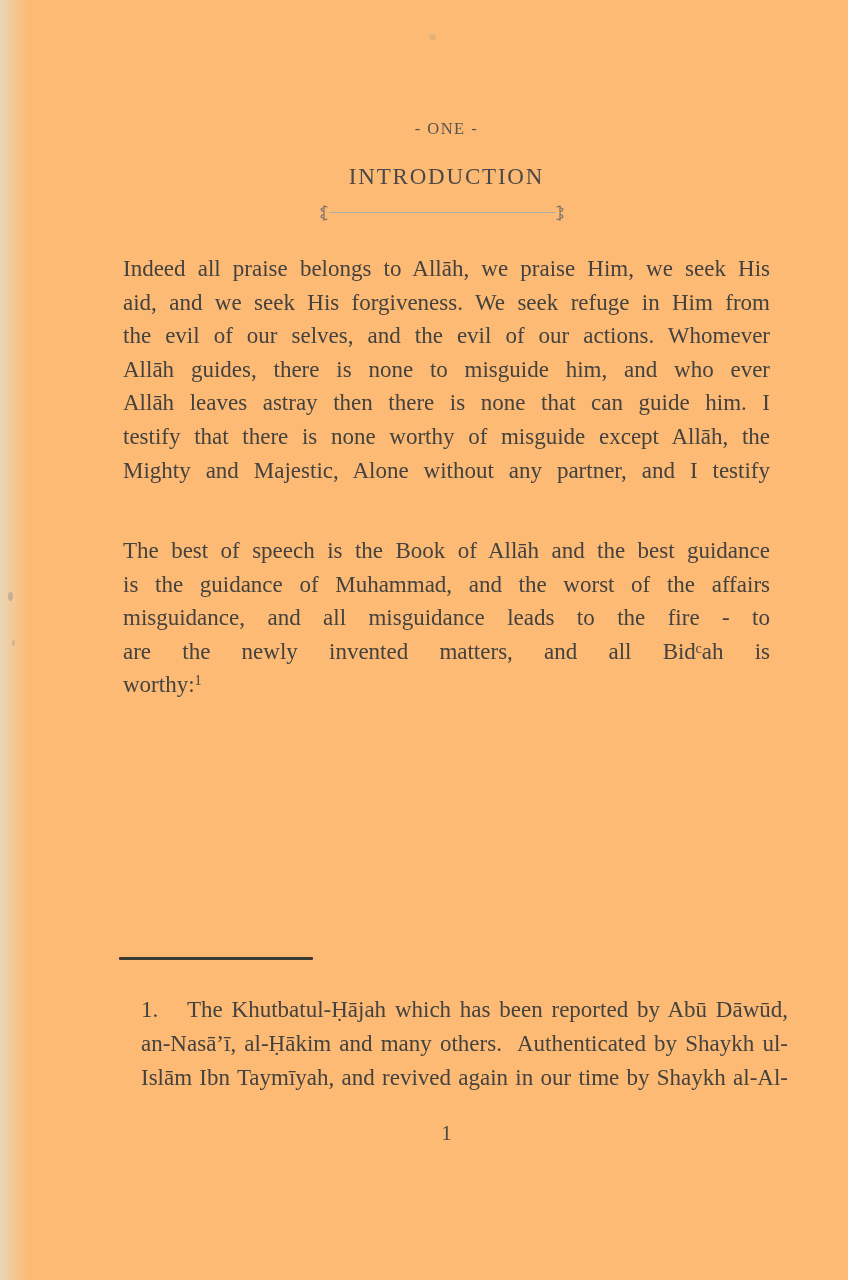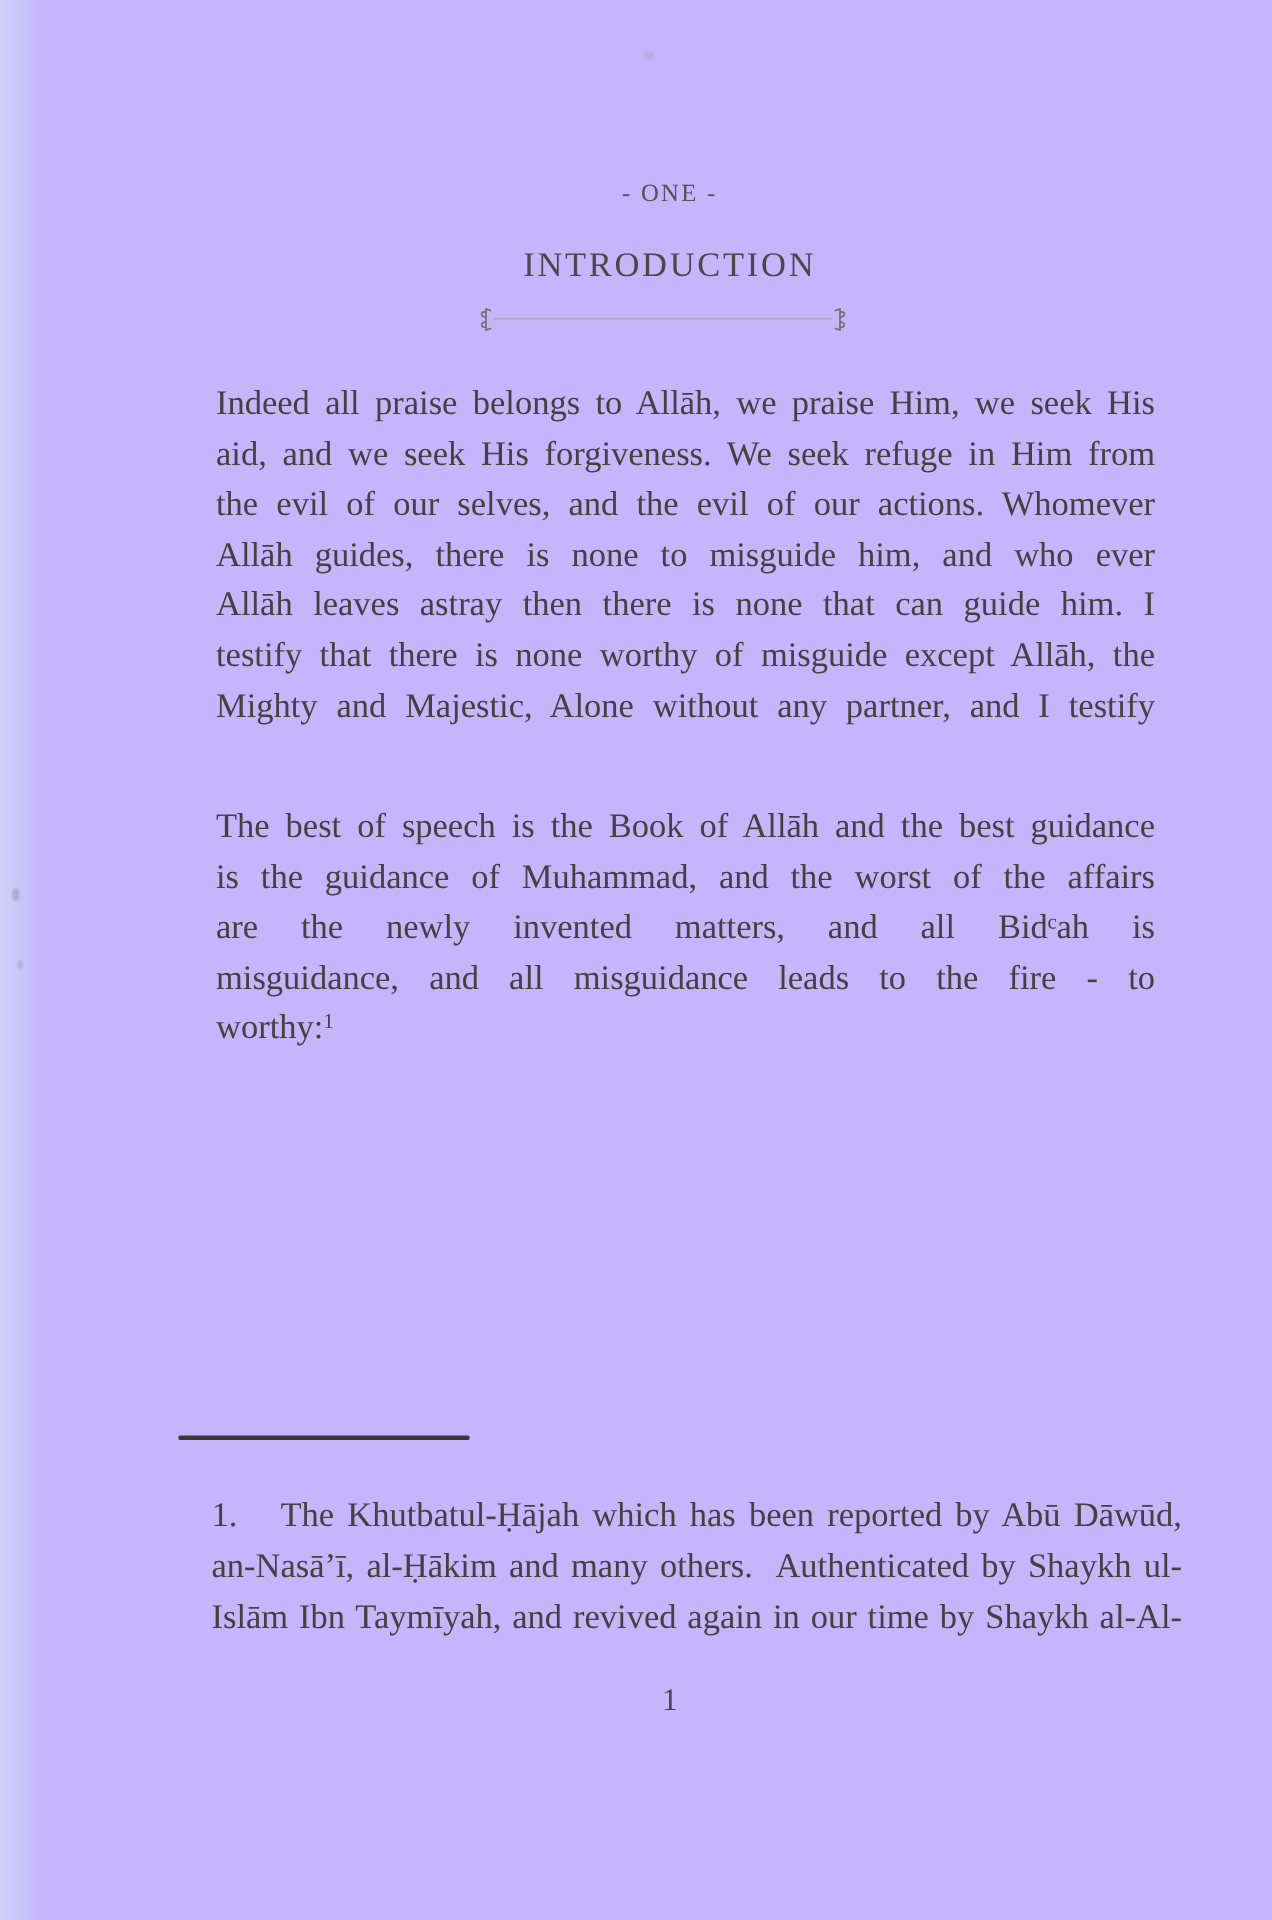"- ONE -" .page { background: #c4b5fd -> #fdba74 }
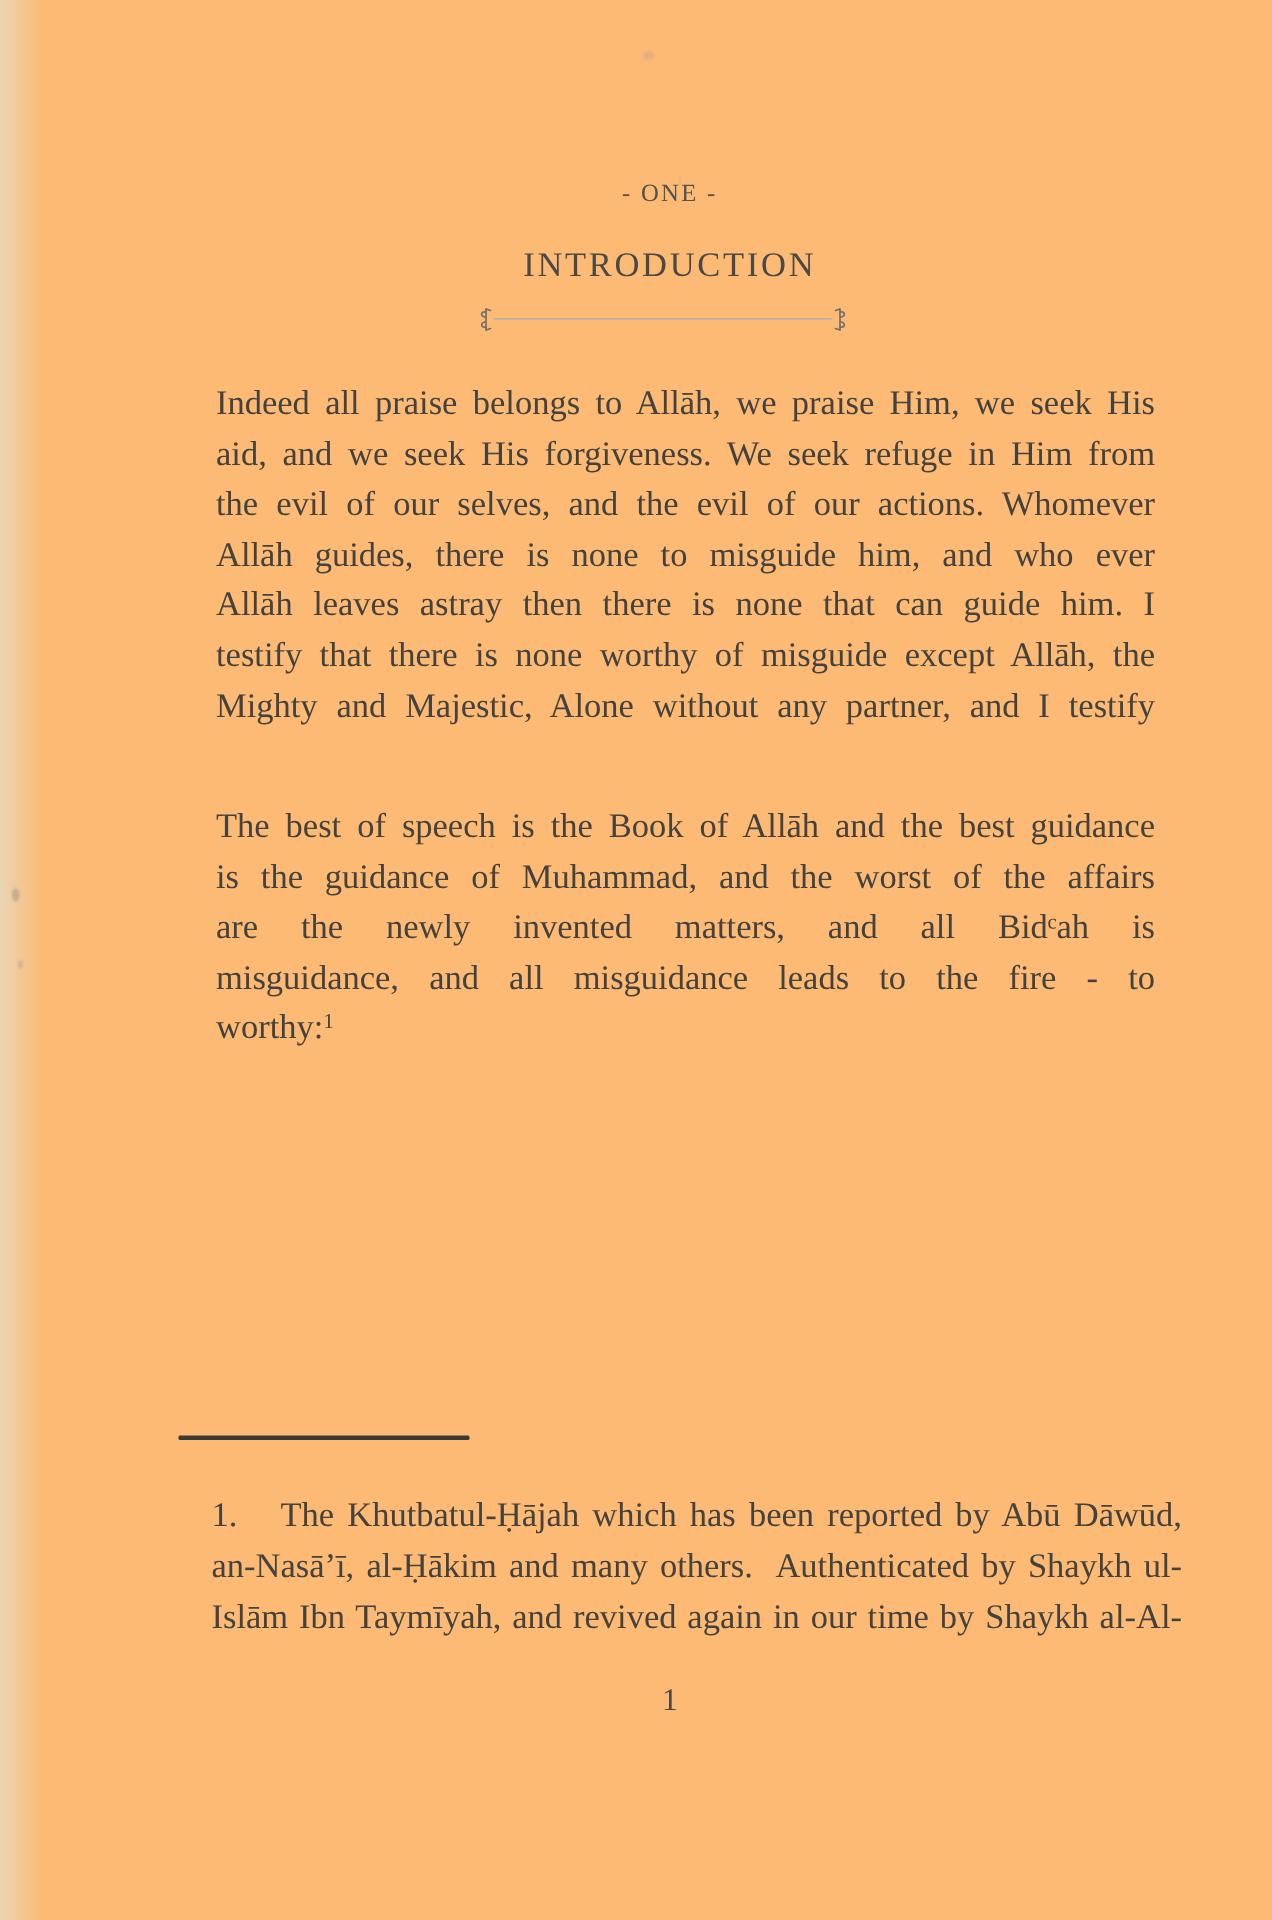"Indeed all praise belongs to" .bline { margin-left: 21px -> none }
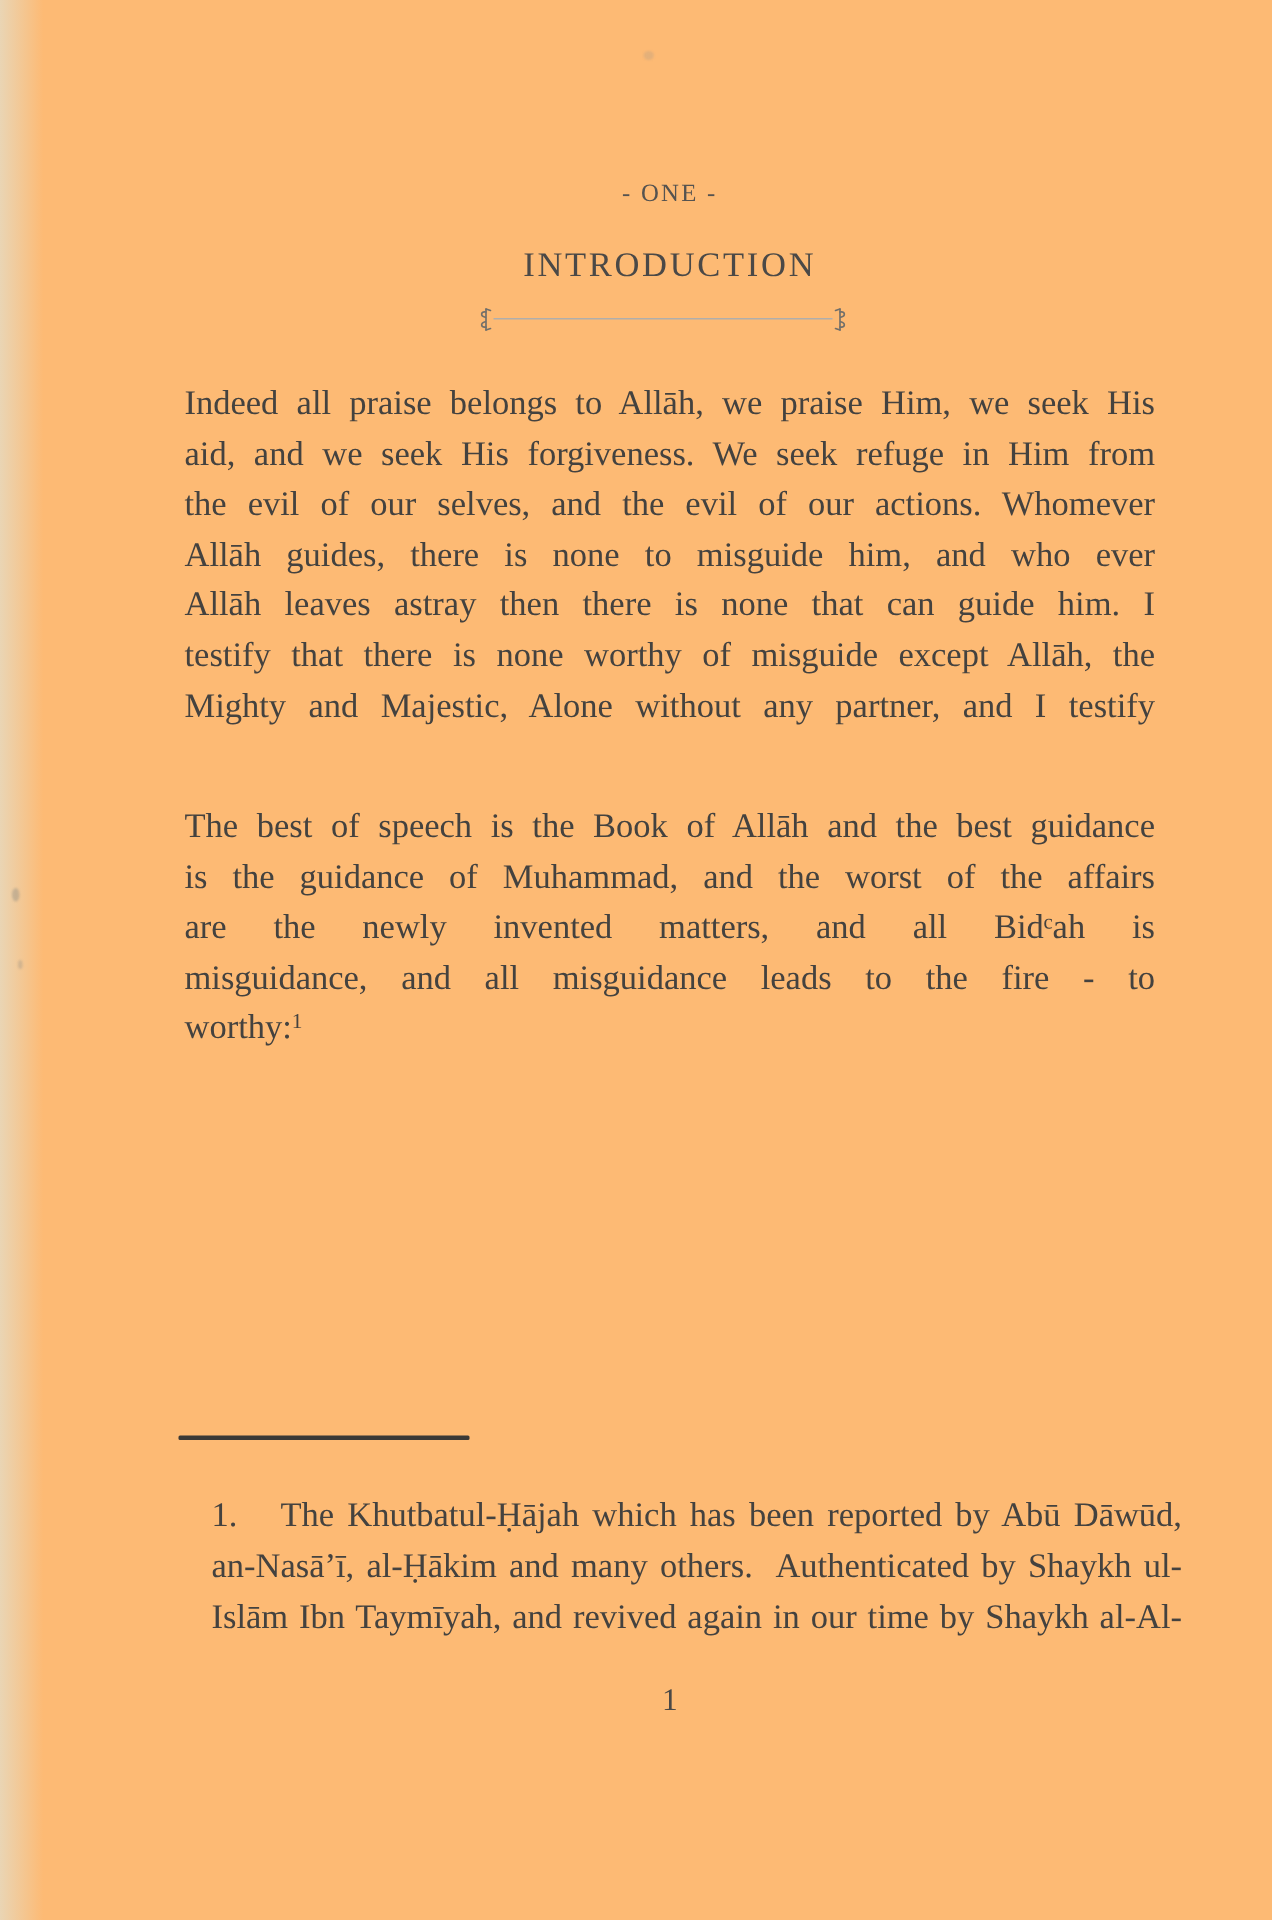"are the newly invented matters," div.bline { order: before "misguidance, and all misguidance leads" -> after "misguidance, and all misguidance leads" }
